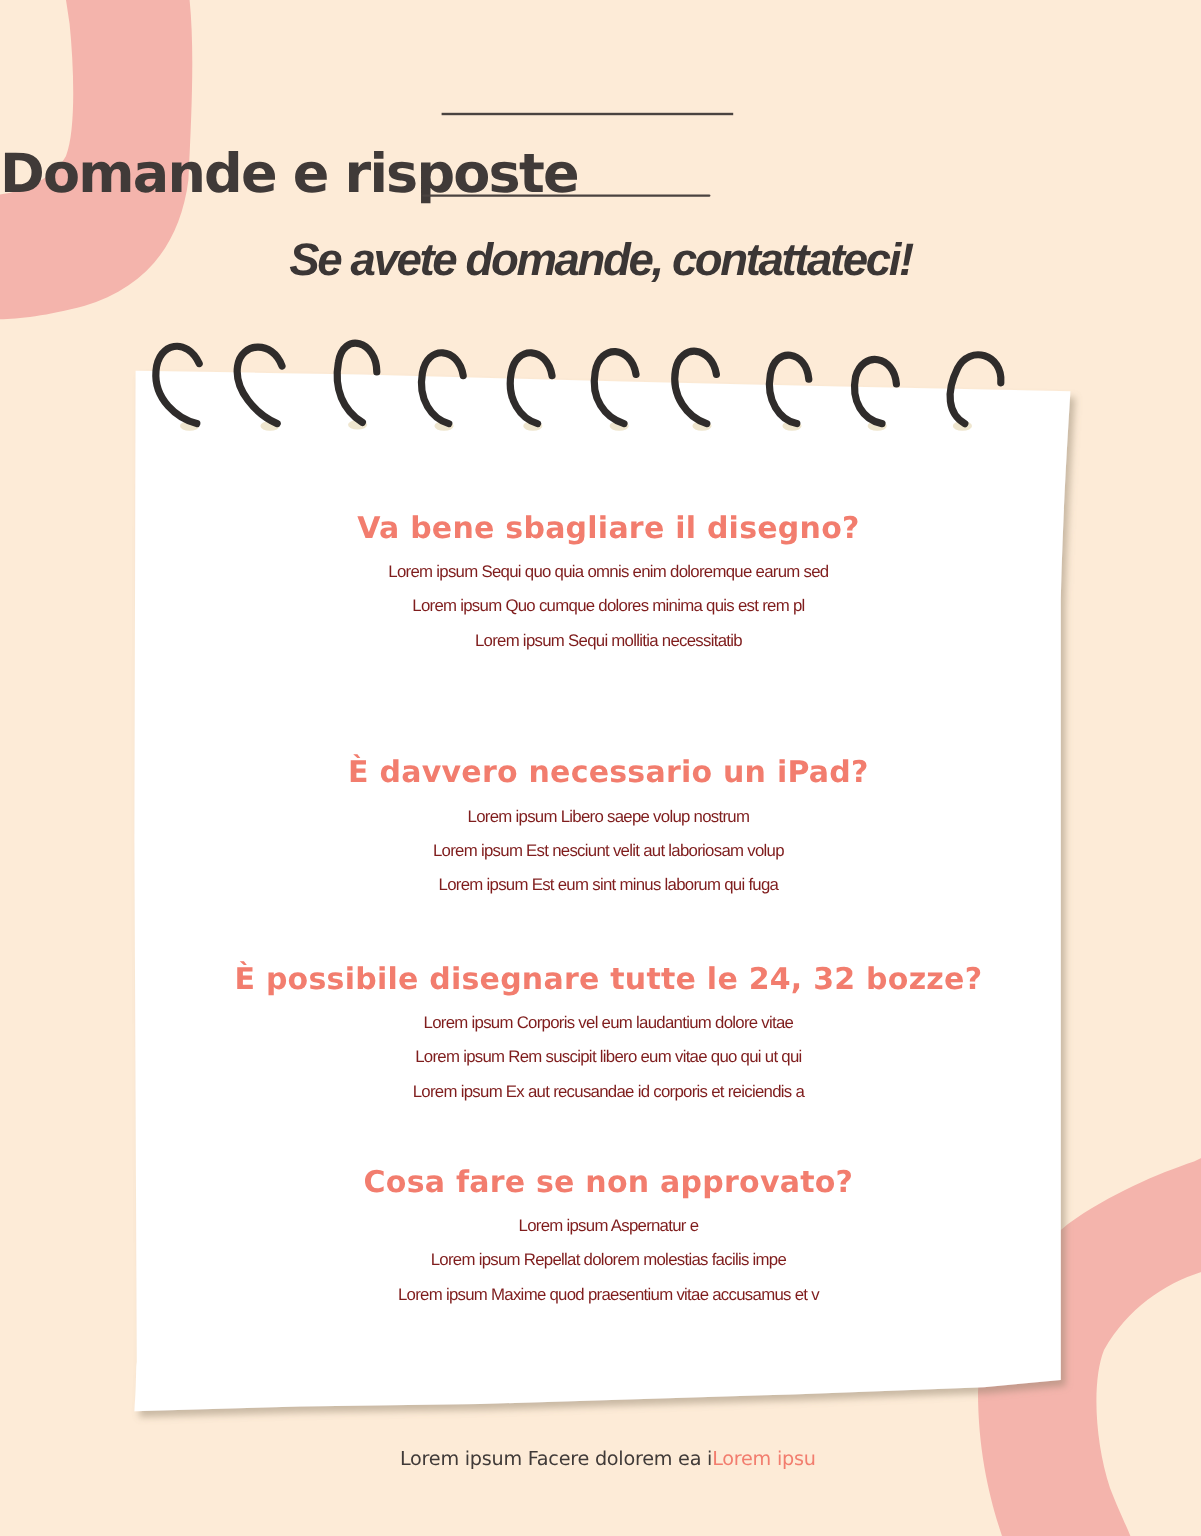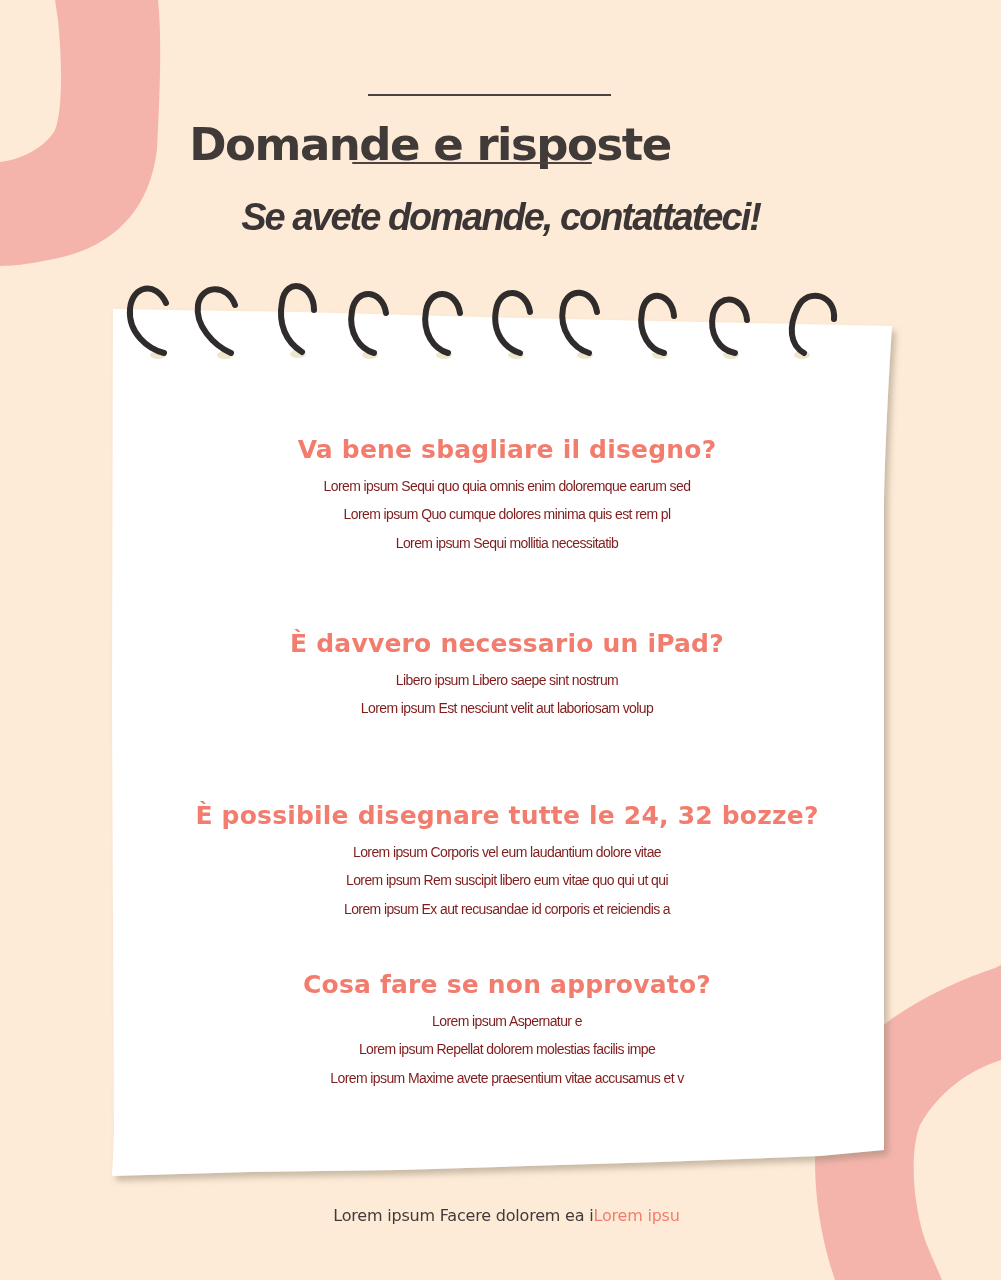"Domande e risposte" .title { text-align: center -> left }
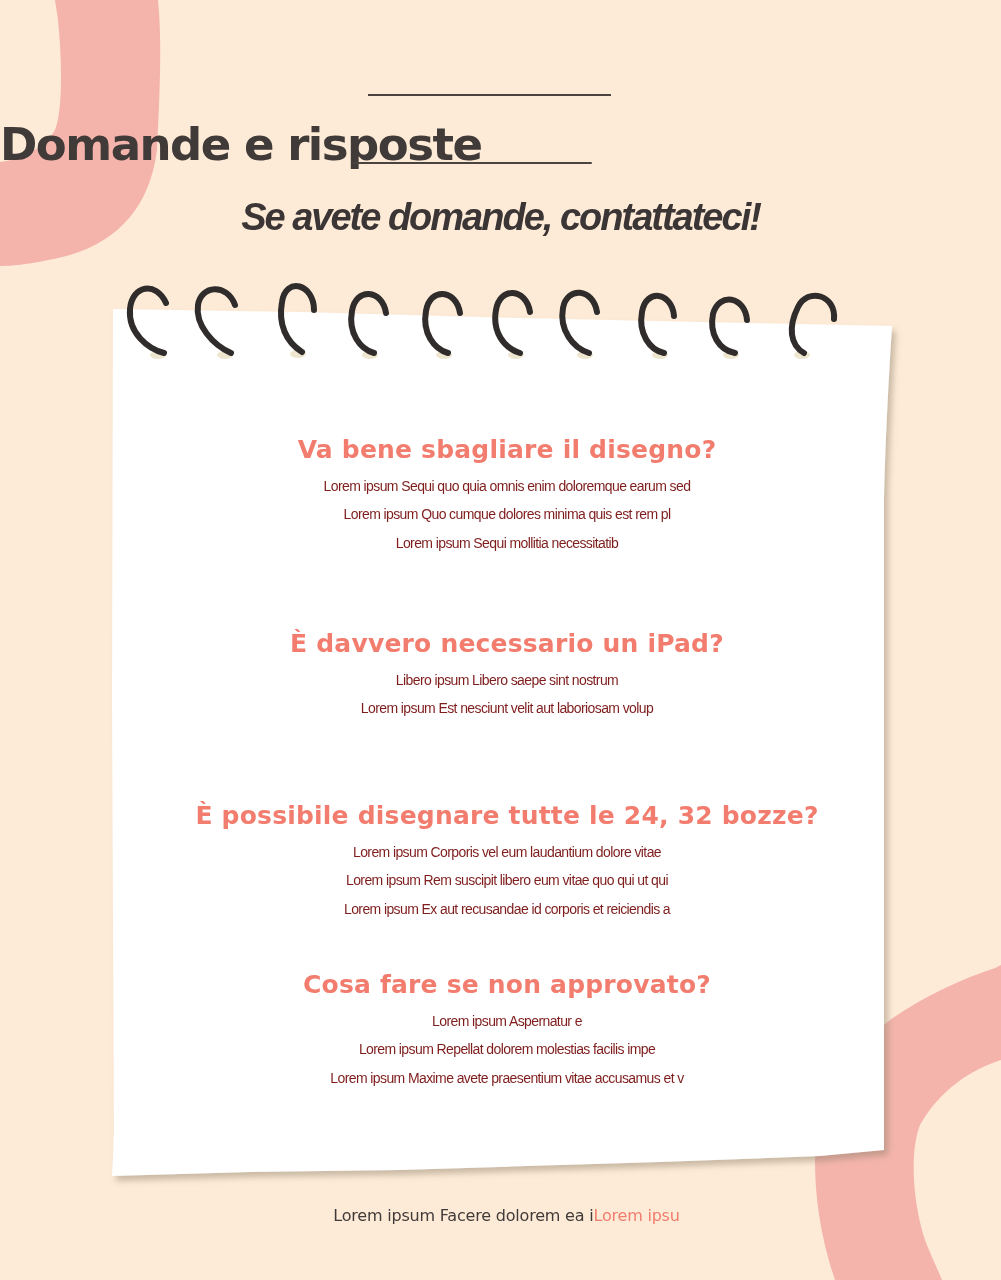"Va bene sbagliare il disegno?" .qa1 { margin-top: 10px -> none }
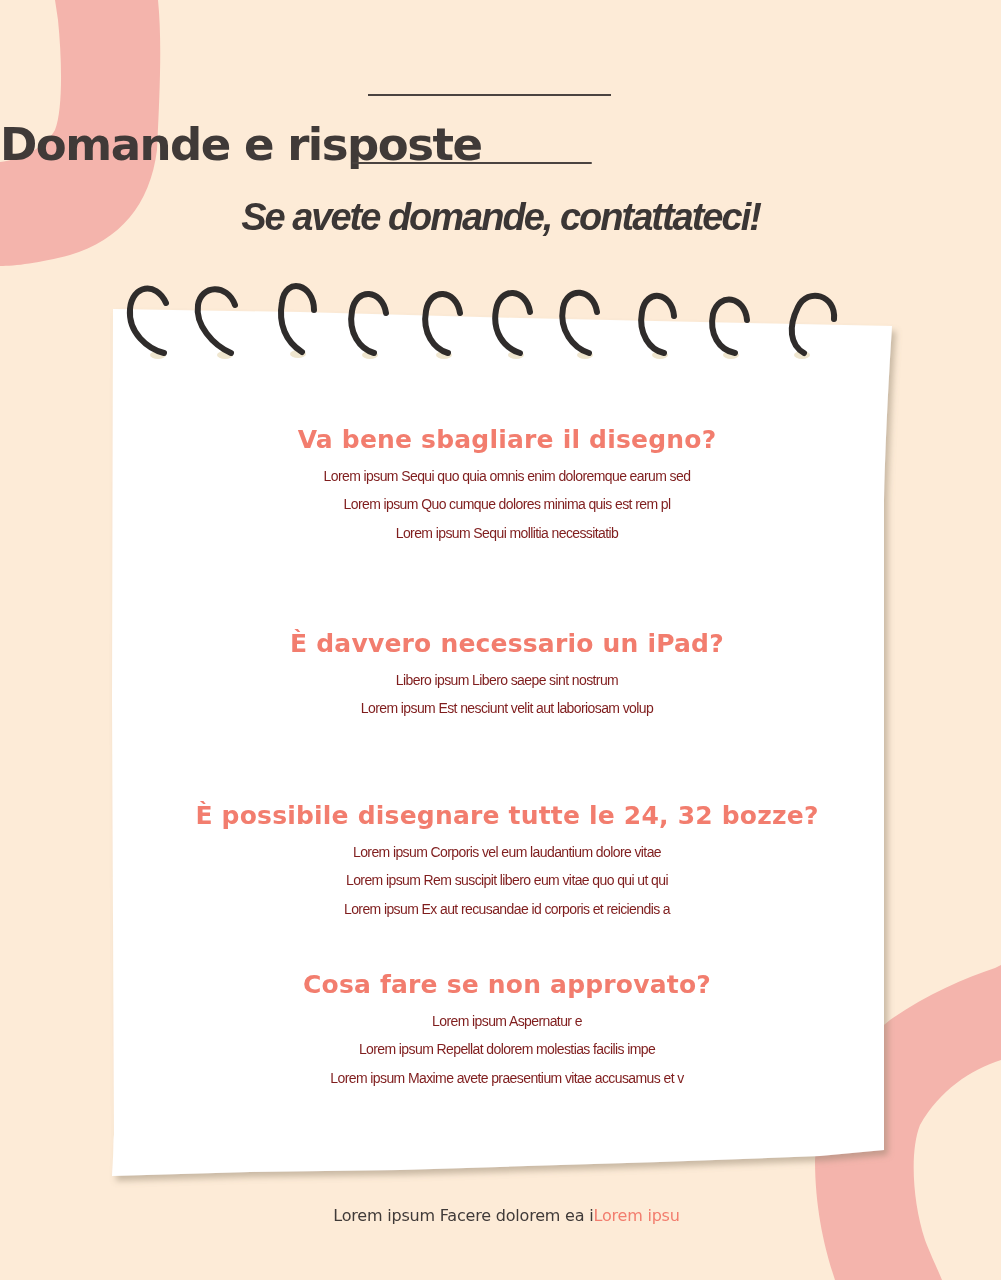"Libero ipsum Libero saepe sint" p.a { text: Libero ipsum Libero saepe sint -> Lorem ipsum Libero saepe volup }
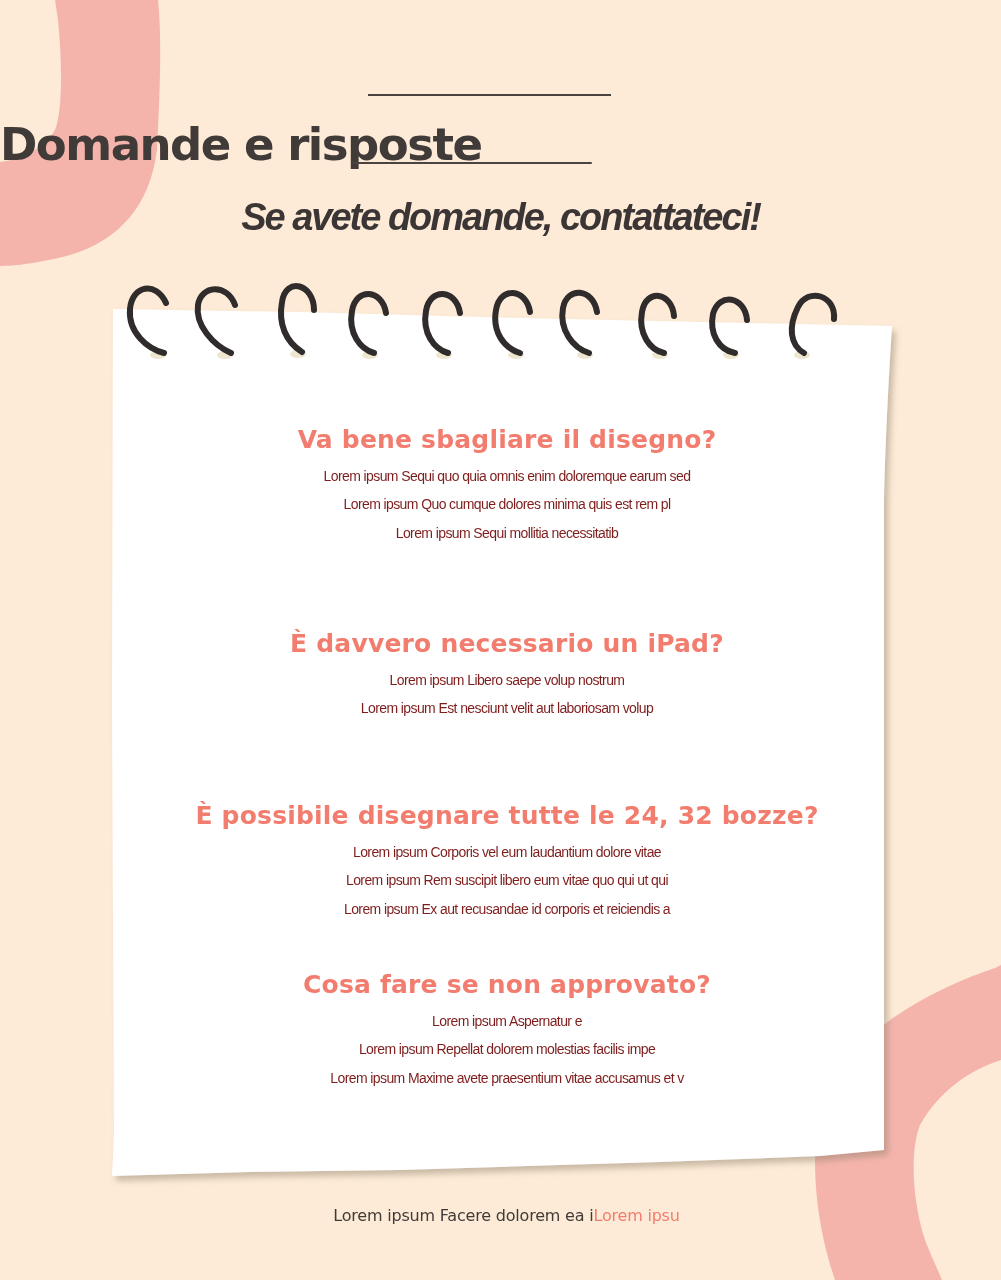"Lorem ipsum Est eum sint" p.a { html: none -> <p>Lorem ipsum Est eum sint minus laborum qui fuga</p> }
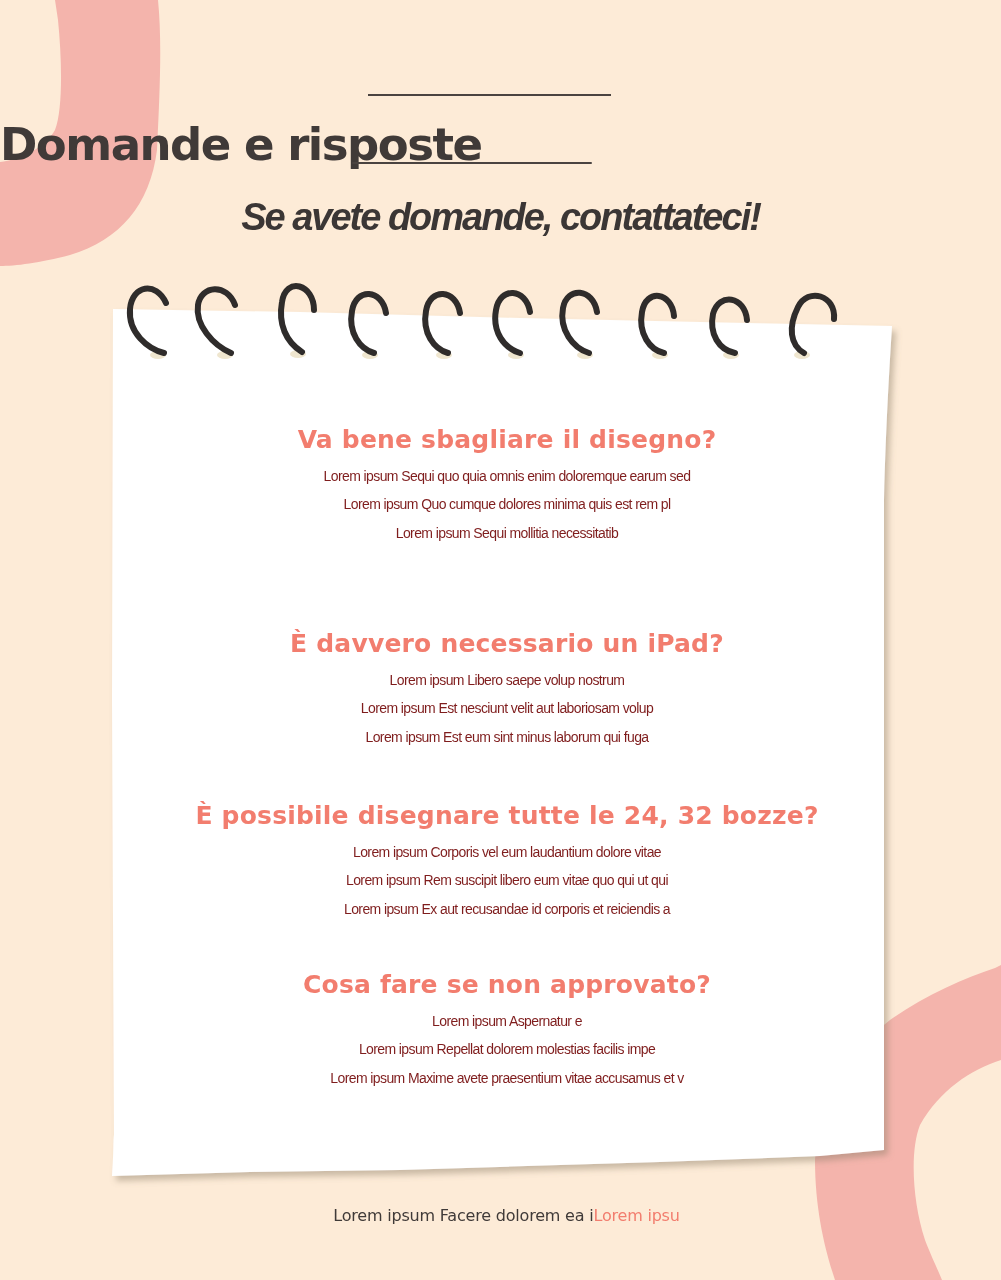"Lorem ipsum Maxime avete praesentium" p.a { text: avete -> quod }
